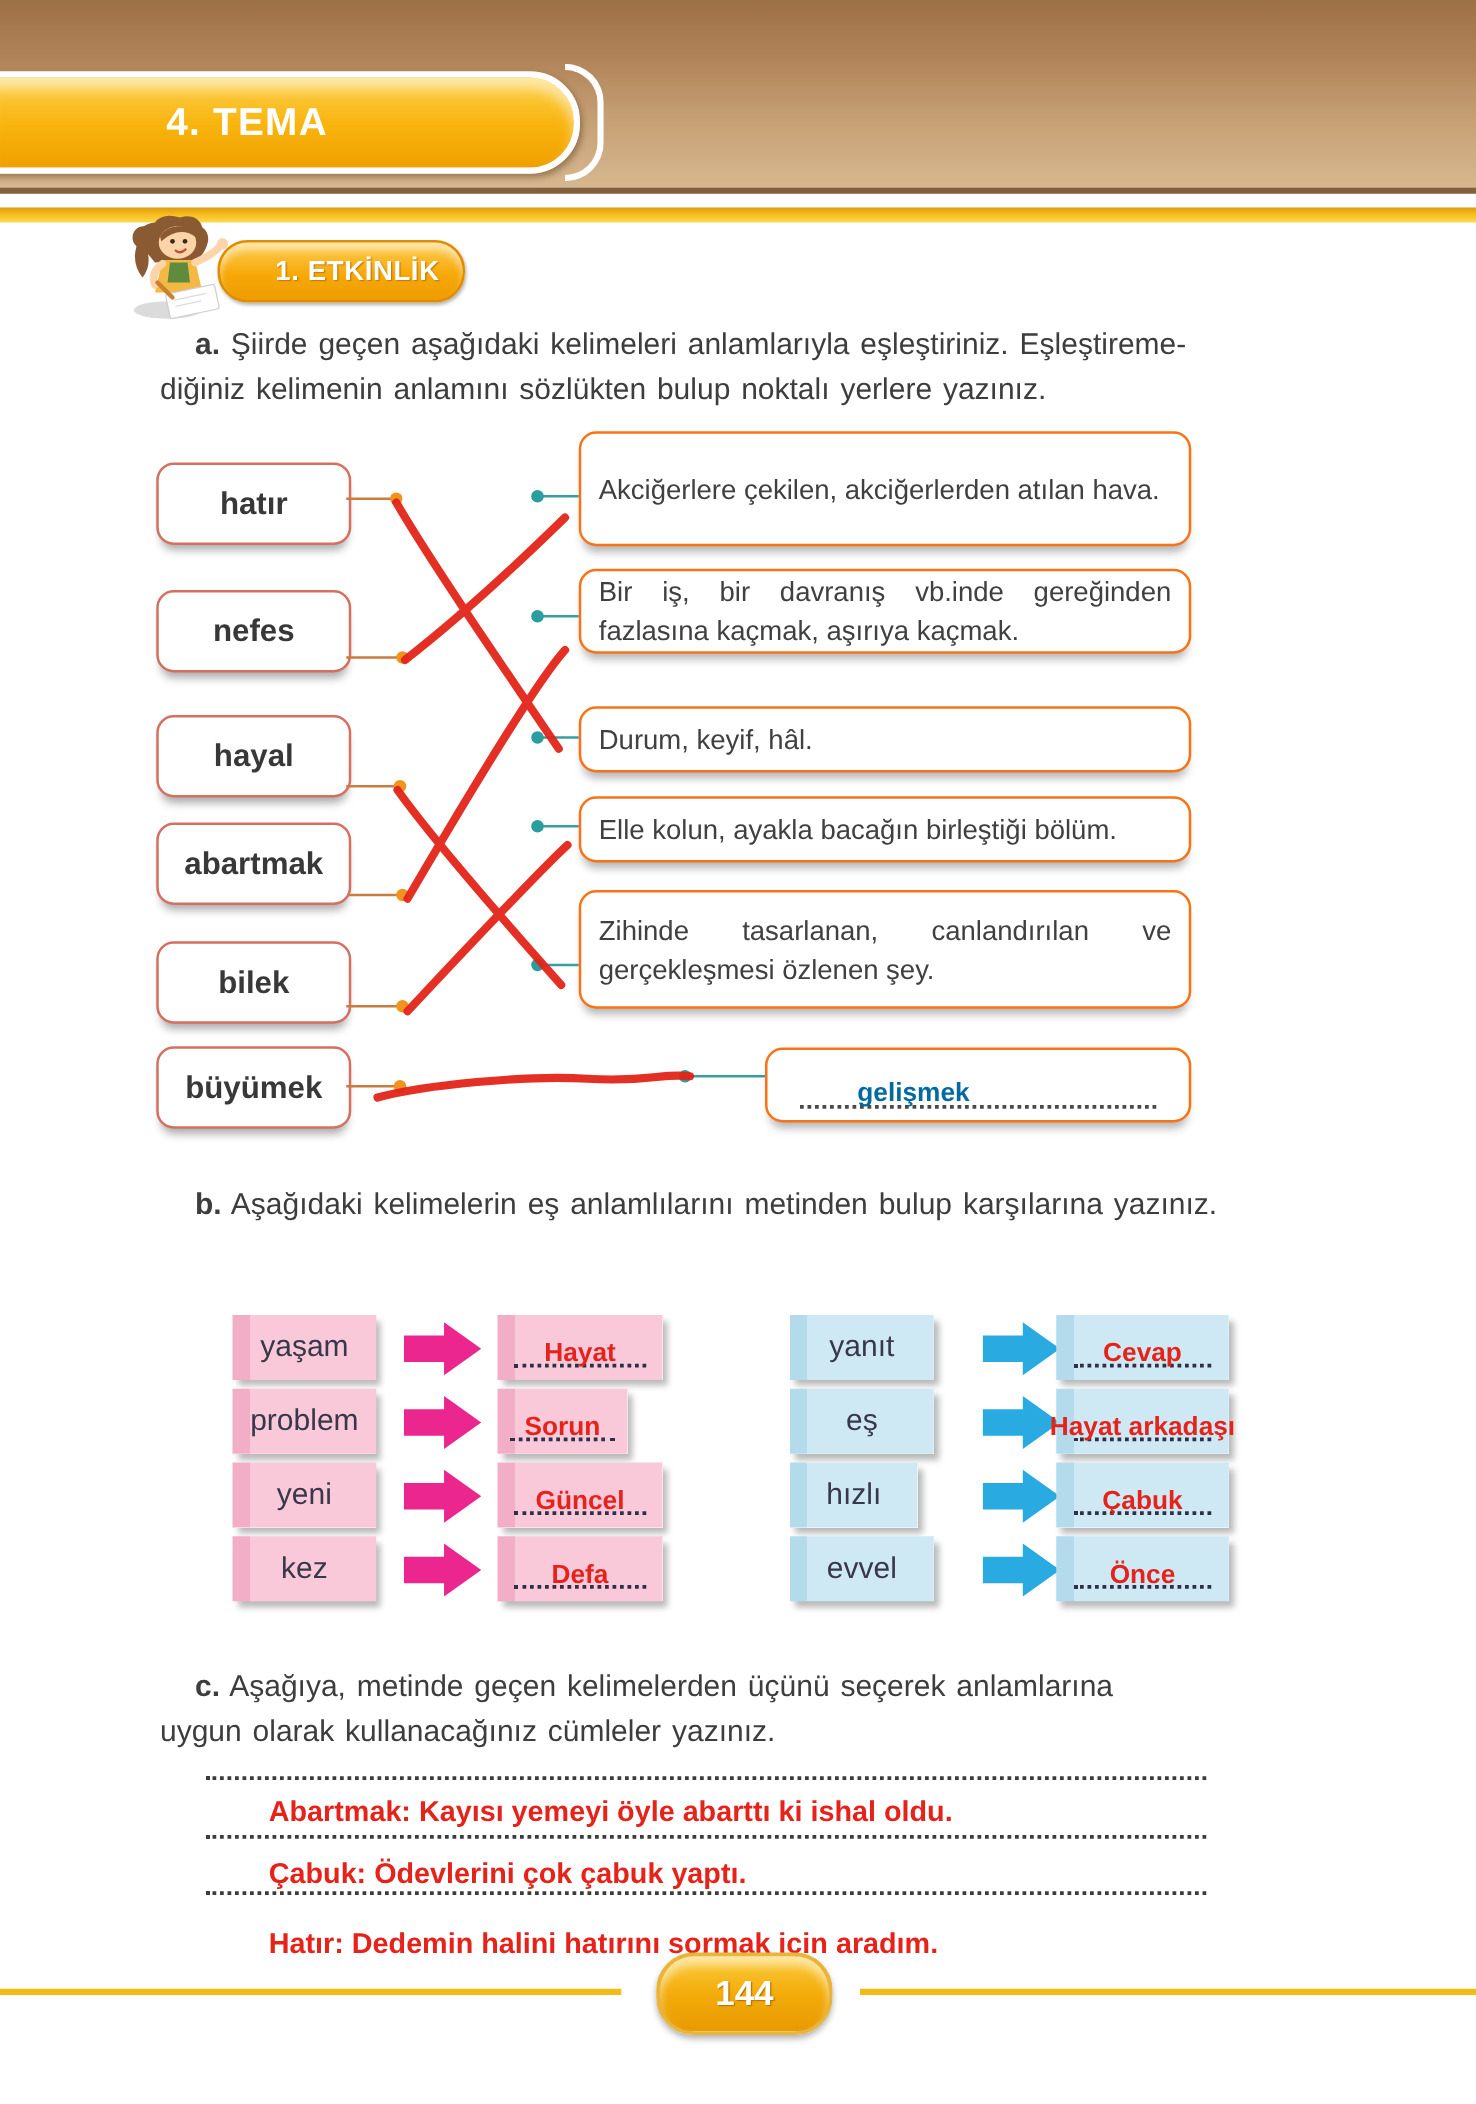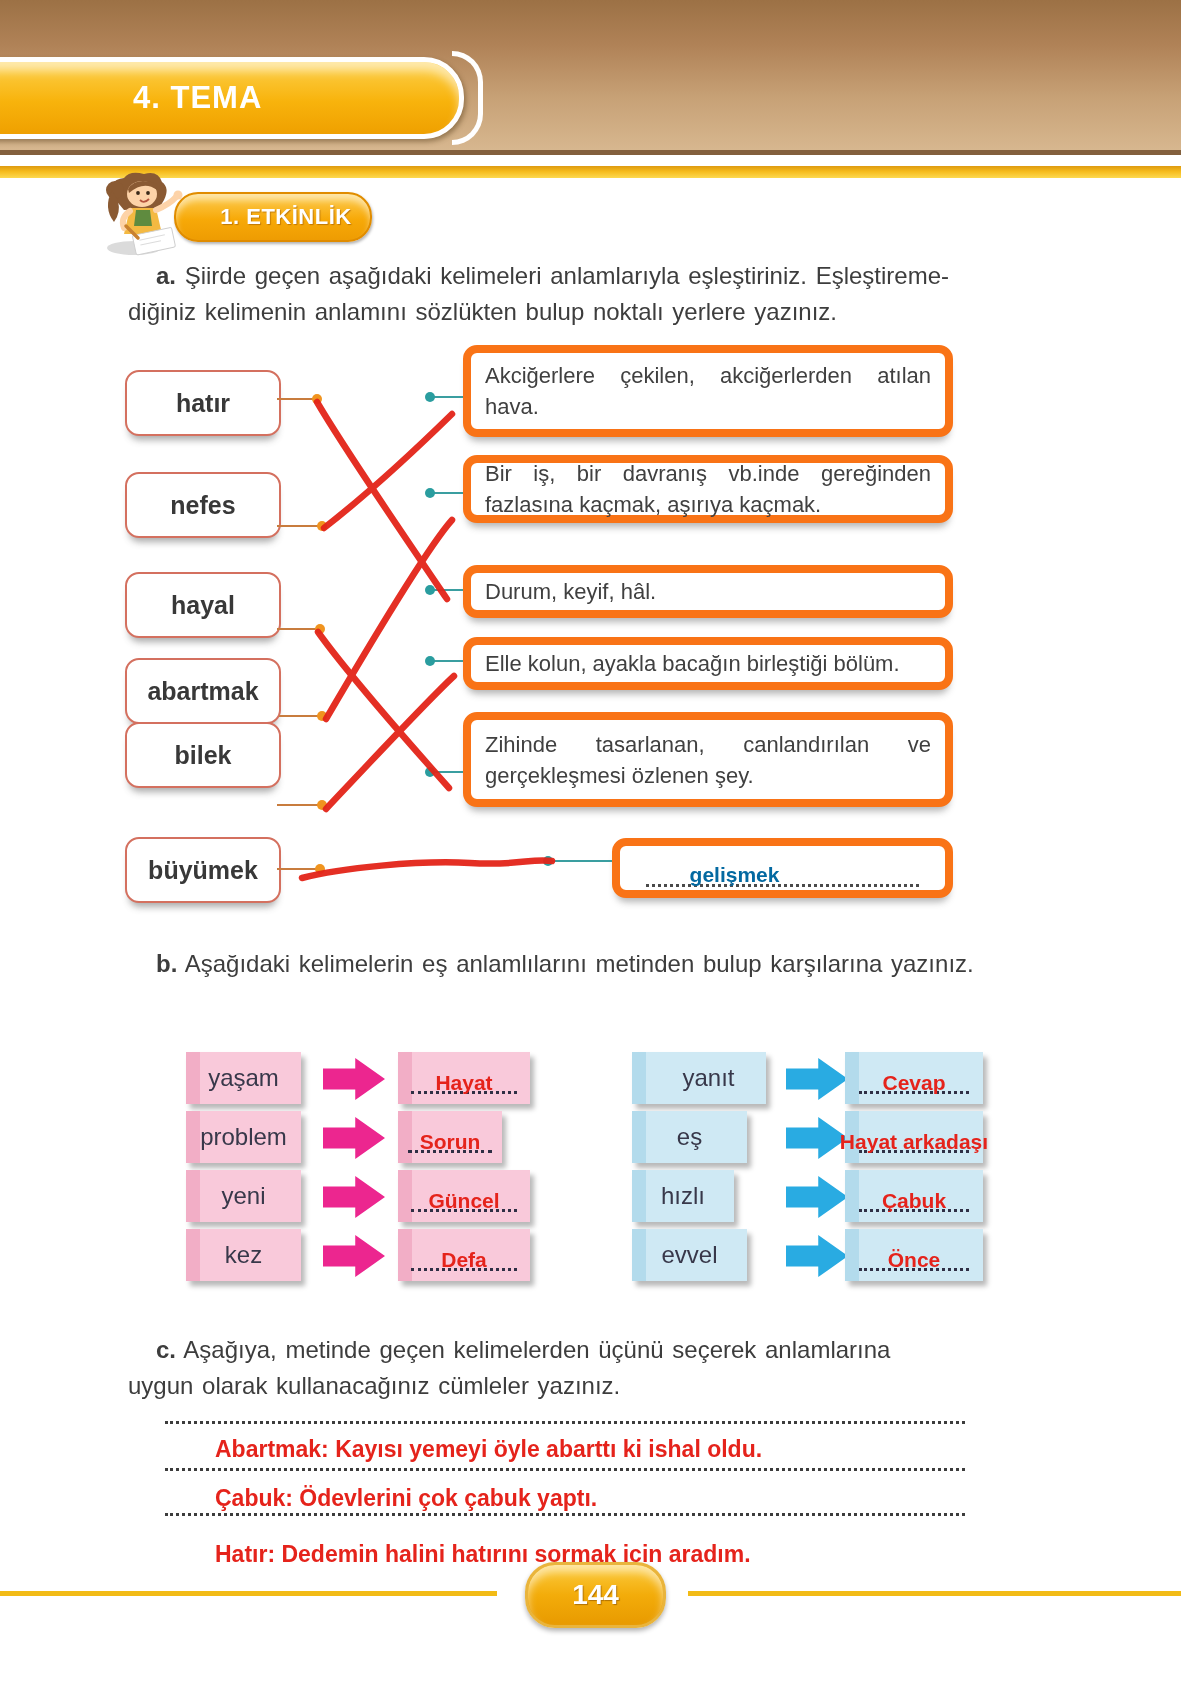"Akciğerlere çekilen, akciğerlerden" .dbox { border: 8px solid #f97316 -> 2px solid #f97316 }
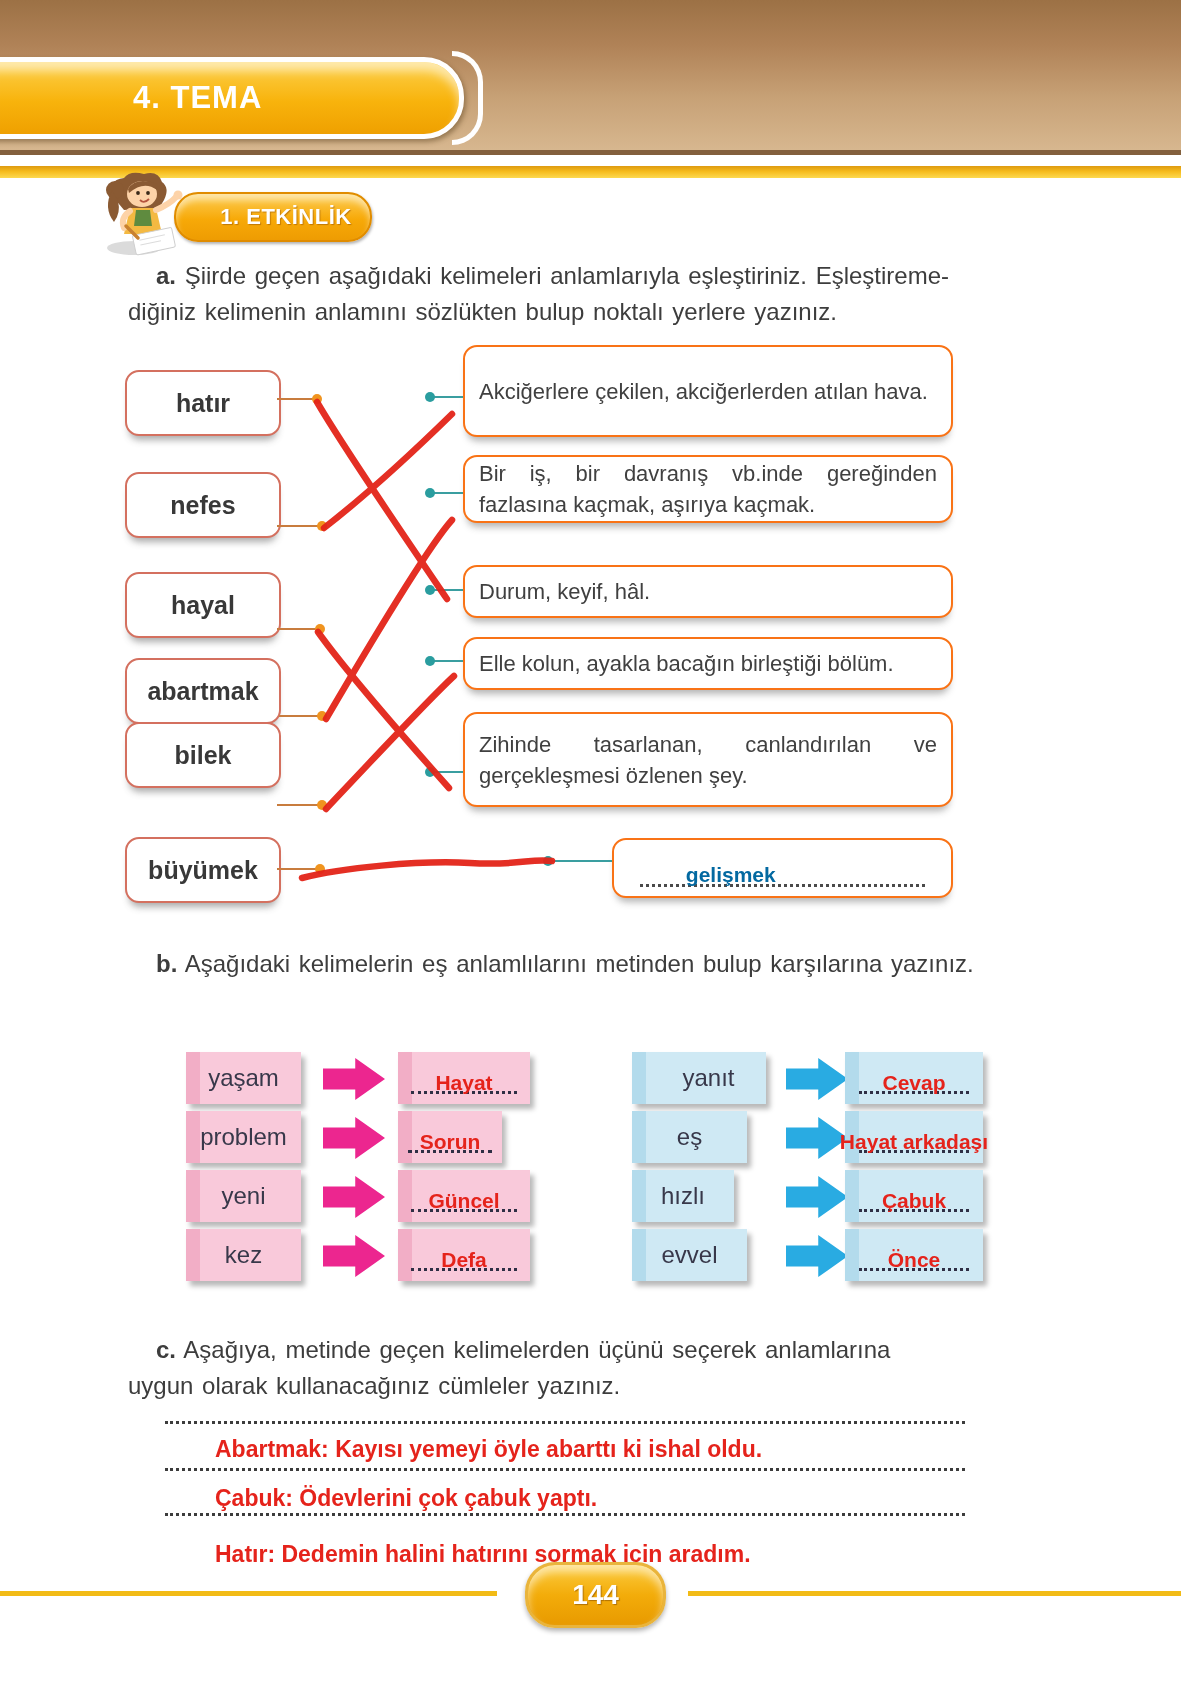"bilek" div.wbox { top: 722px -> 753px }
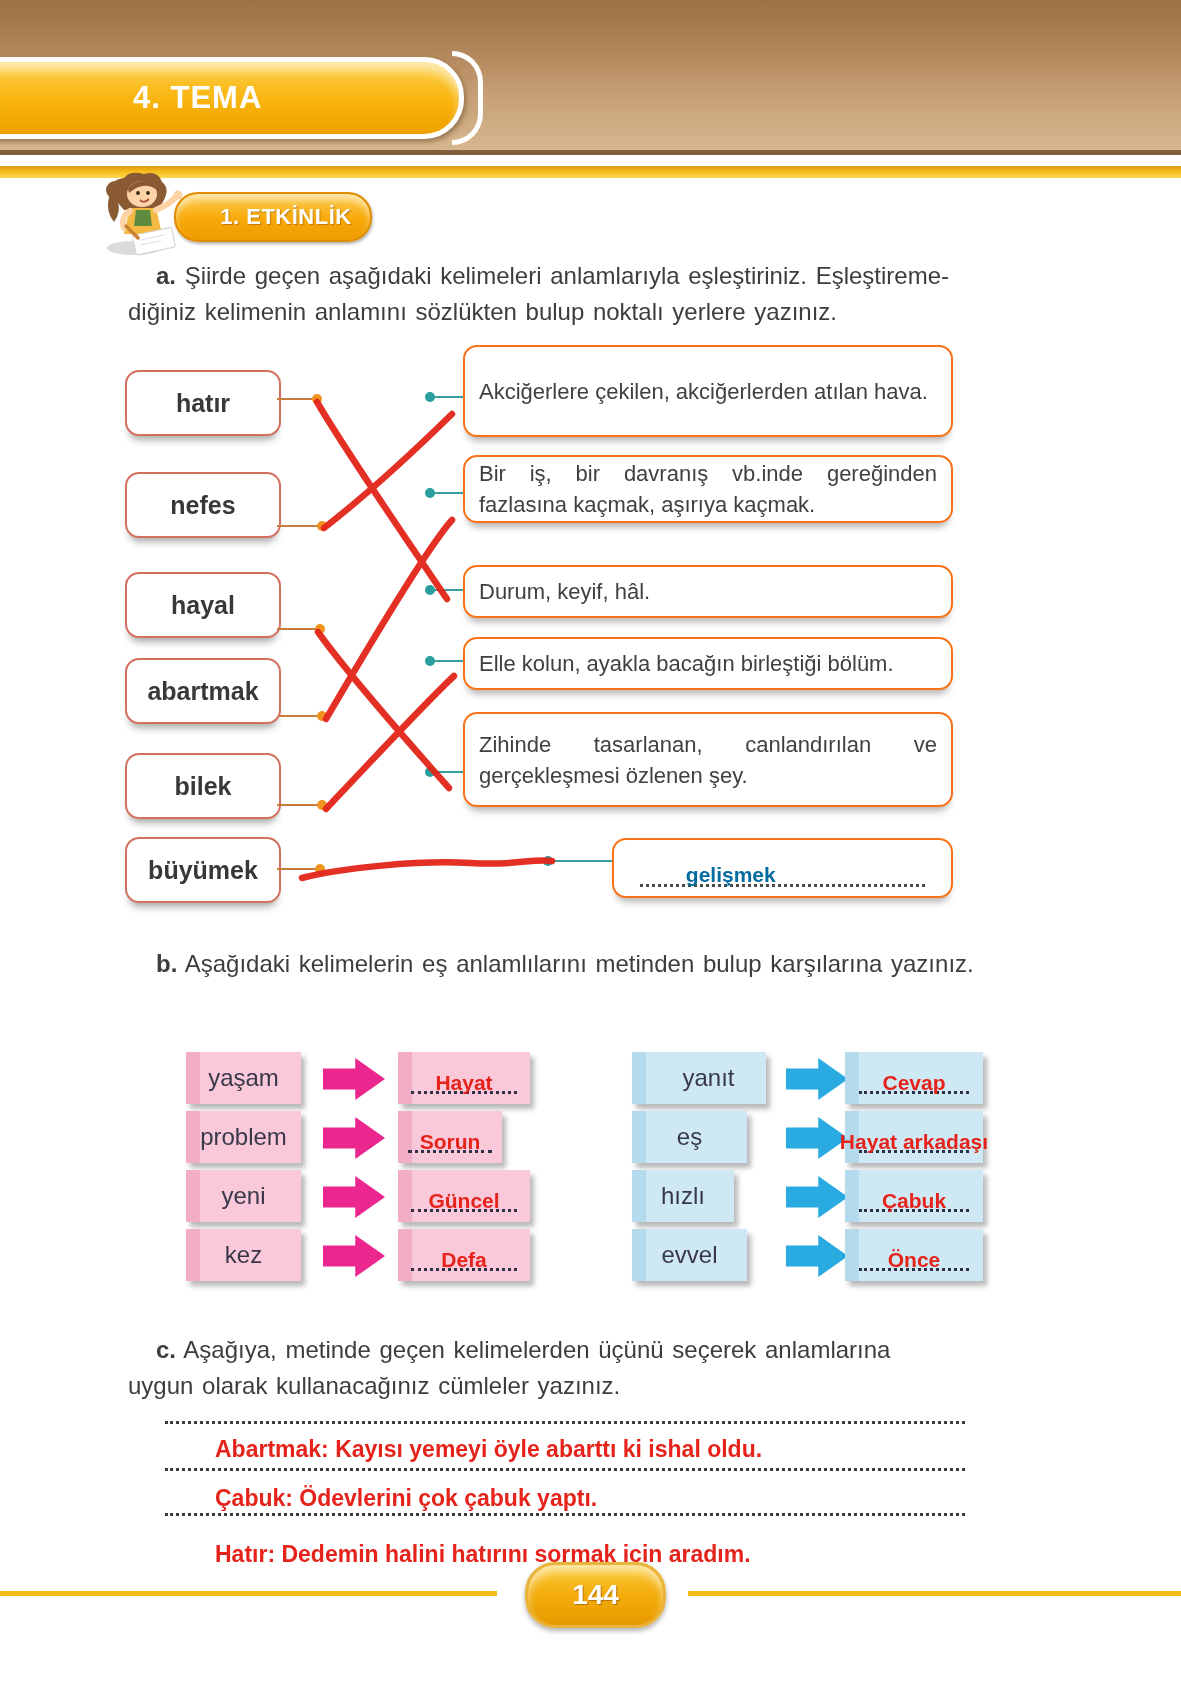"yanıt" div.note { padding-left: 19px -> none }
